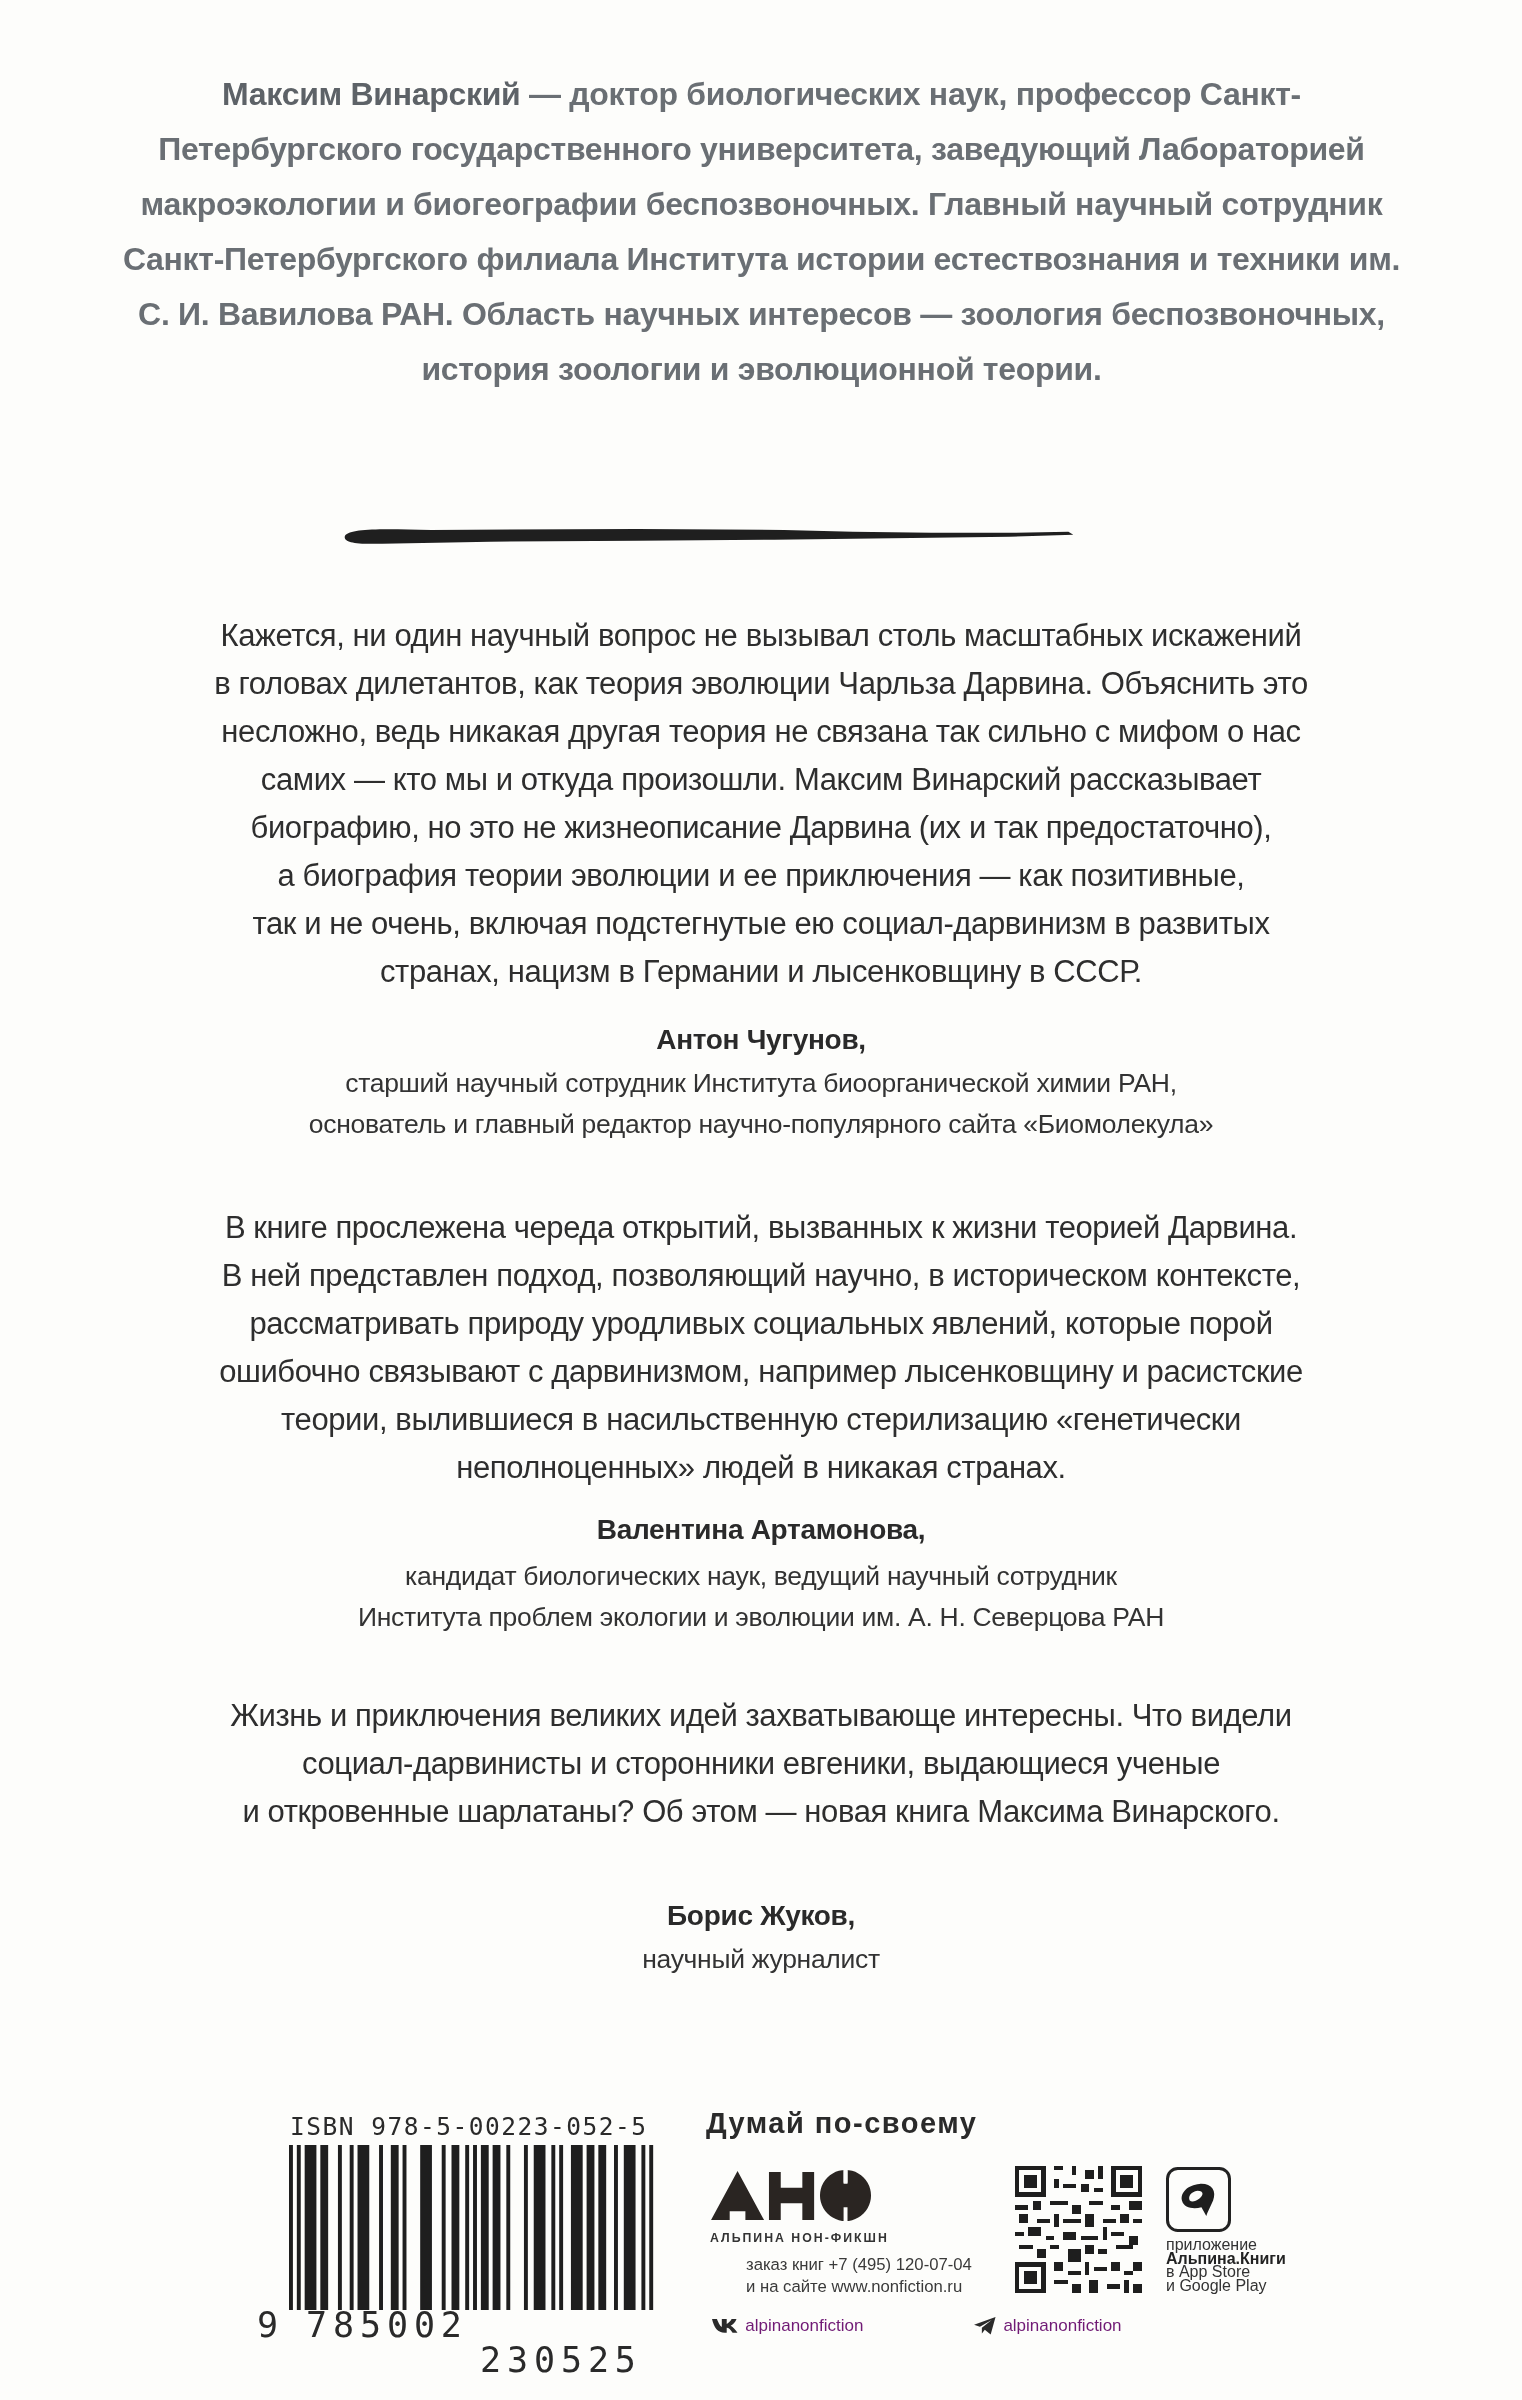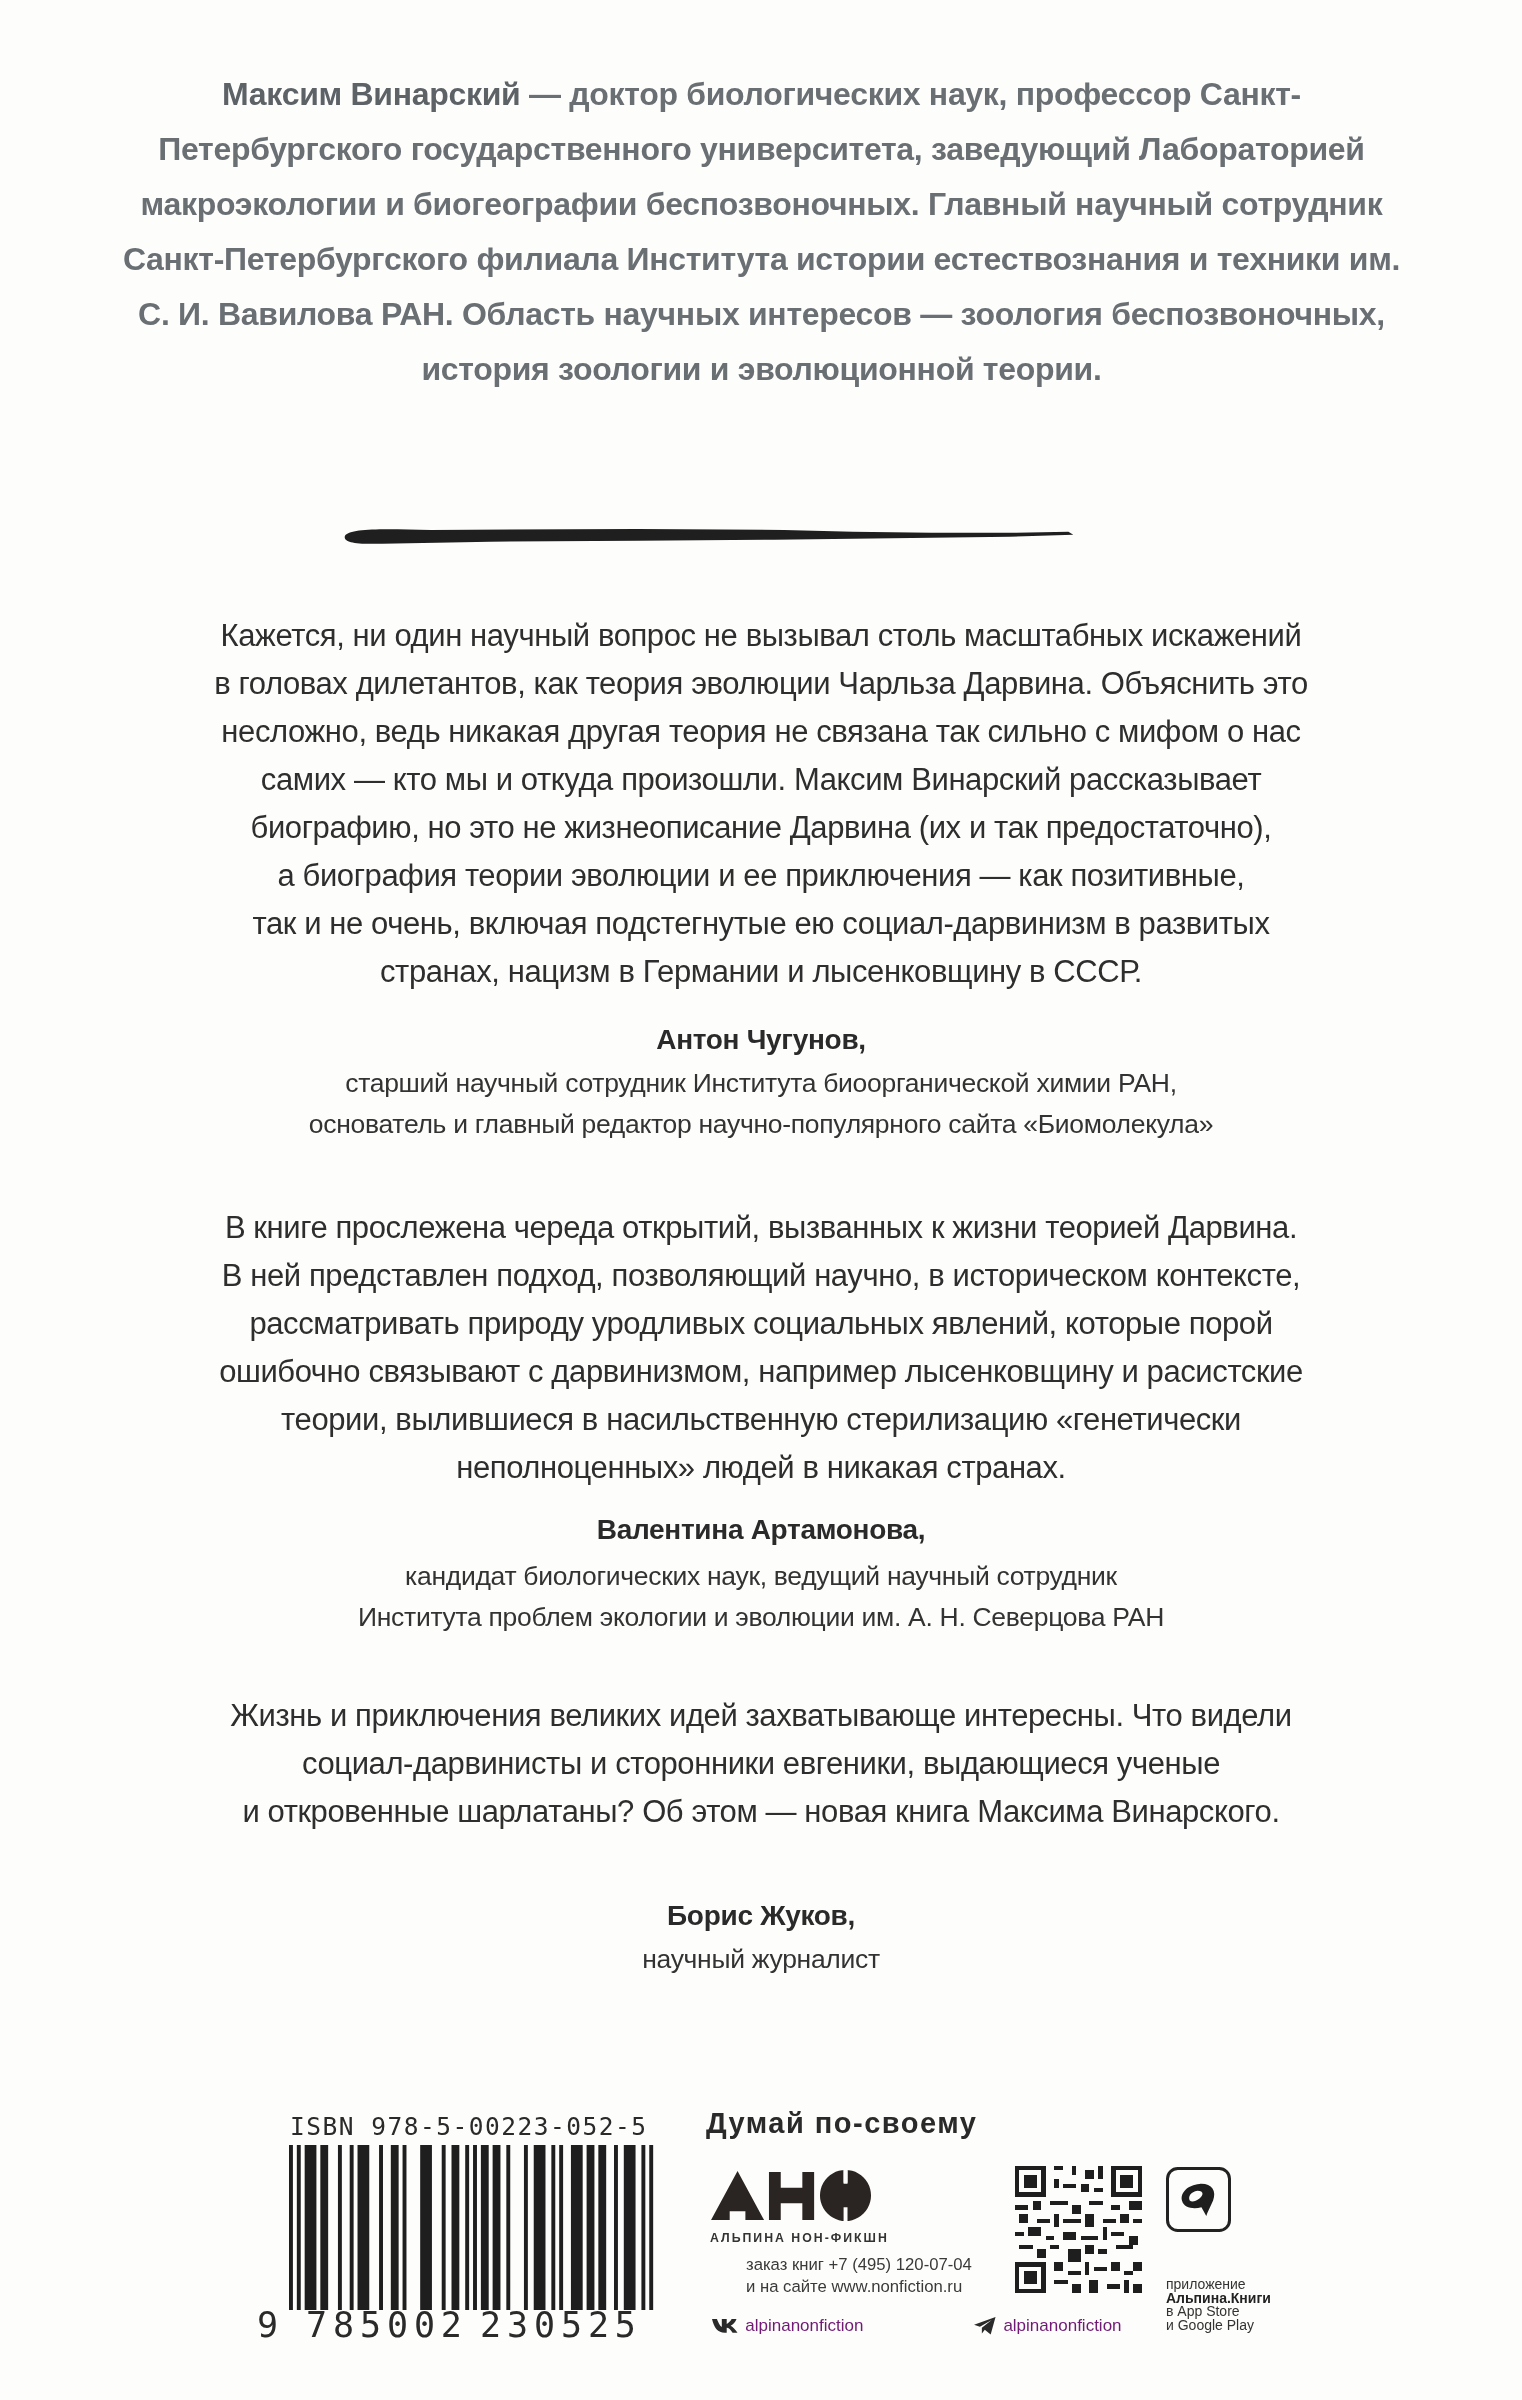"приложение" .app-text { font-size: 14px -> 16px; margin-top: 40px -> none }
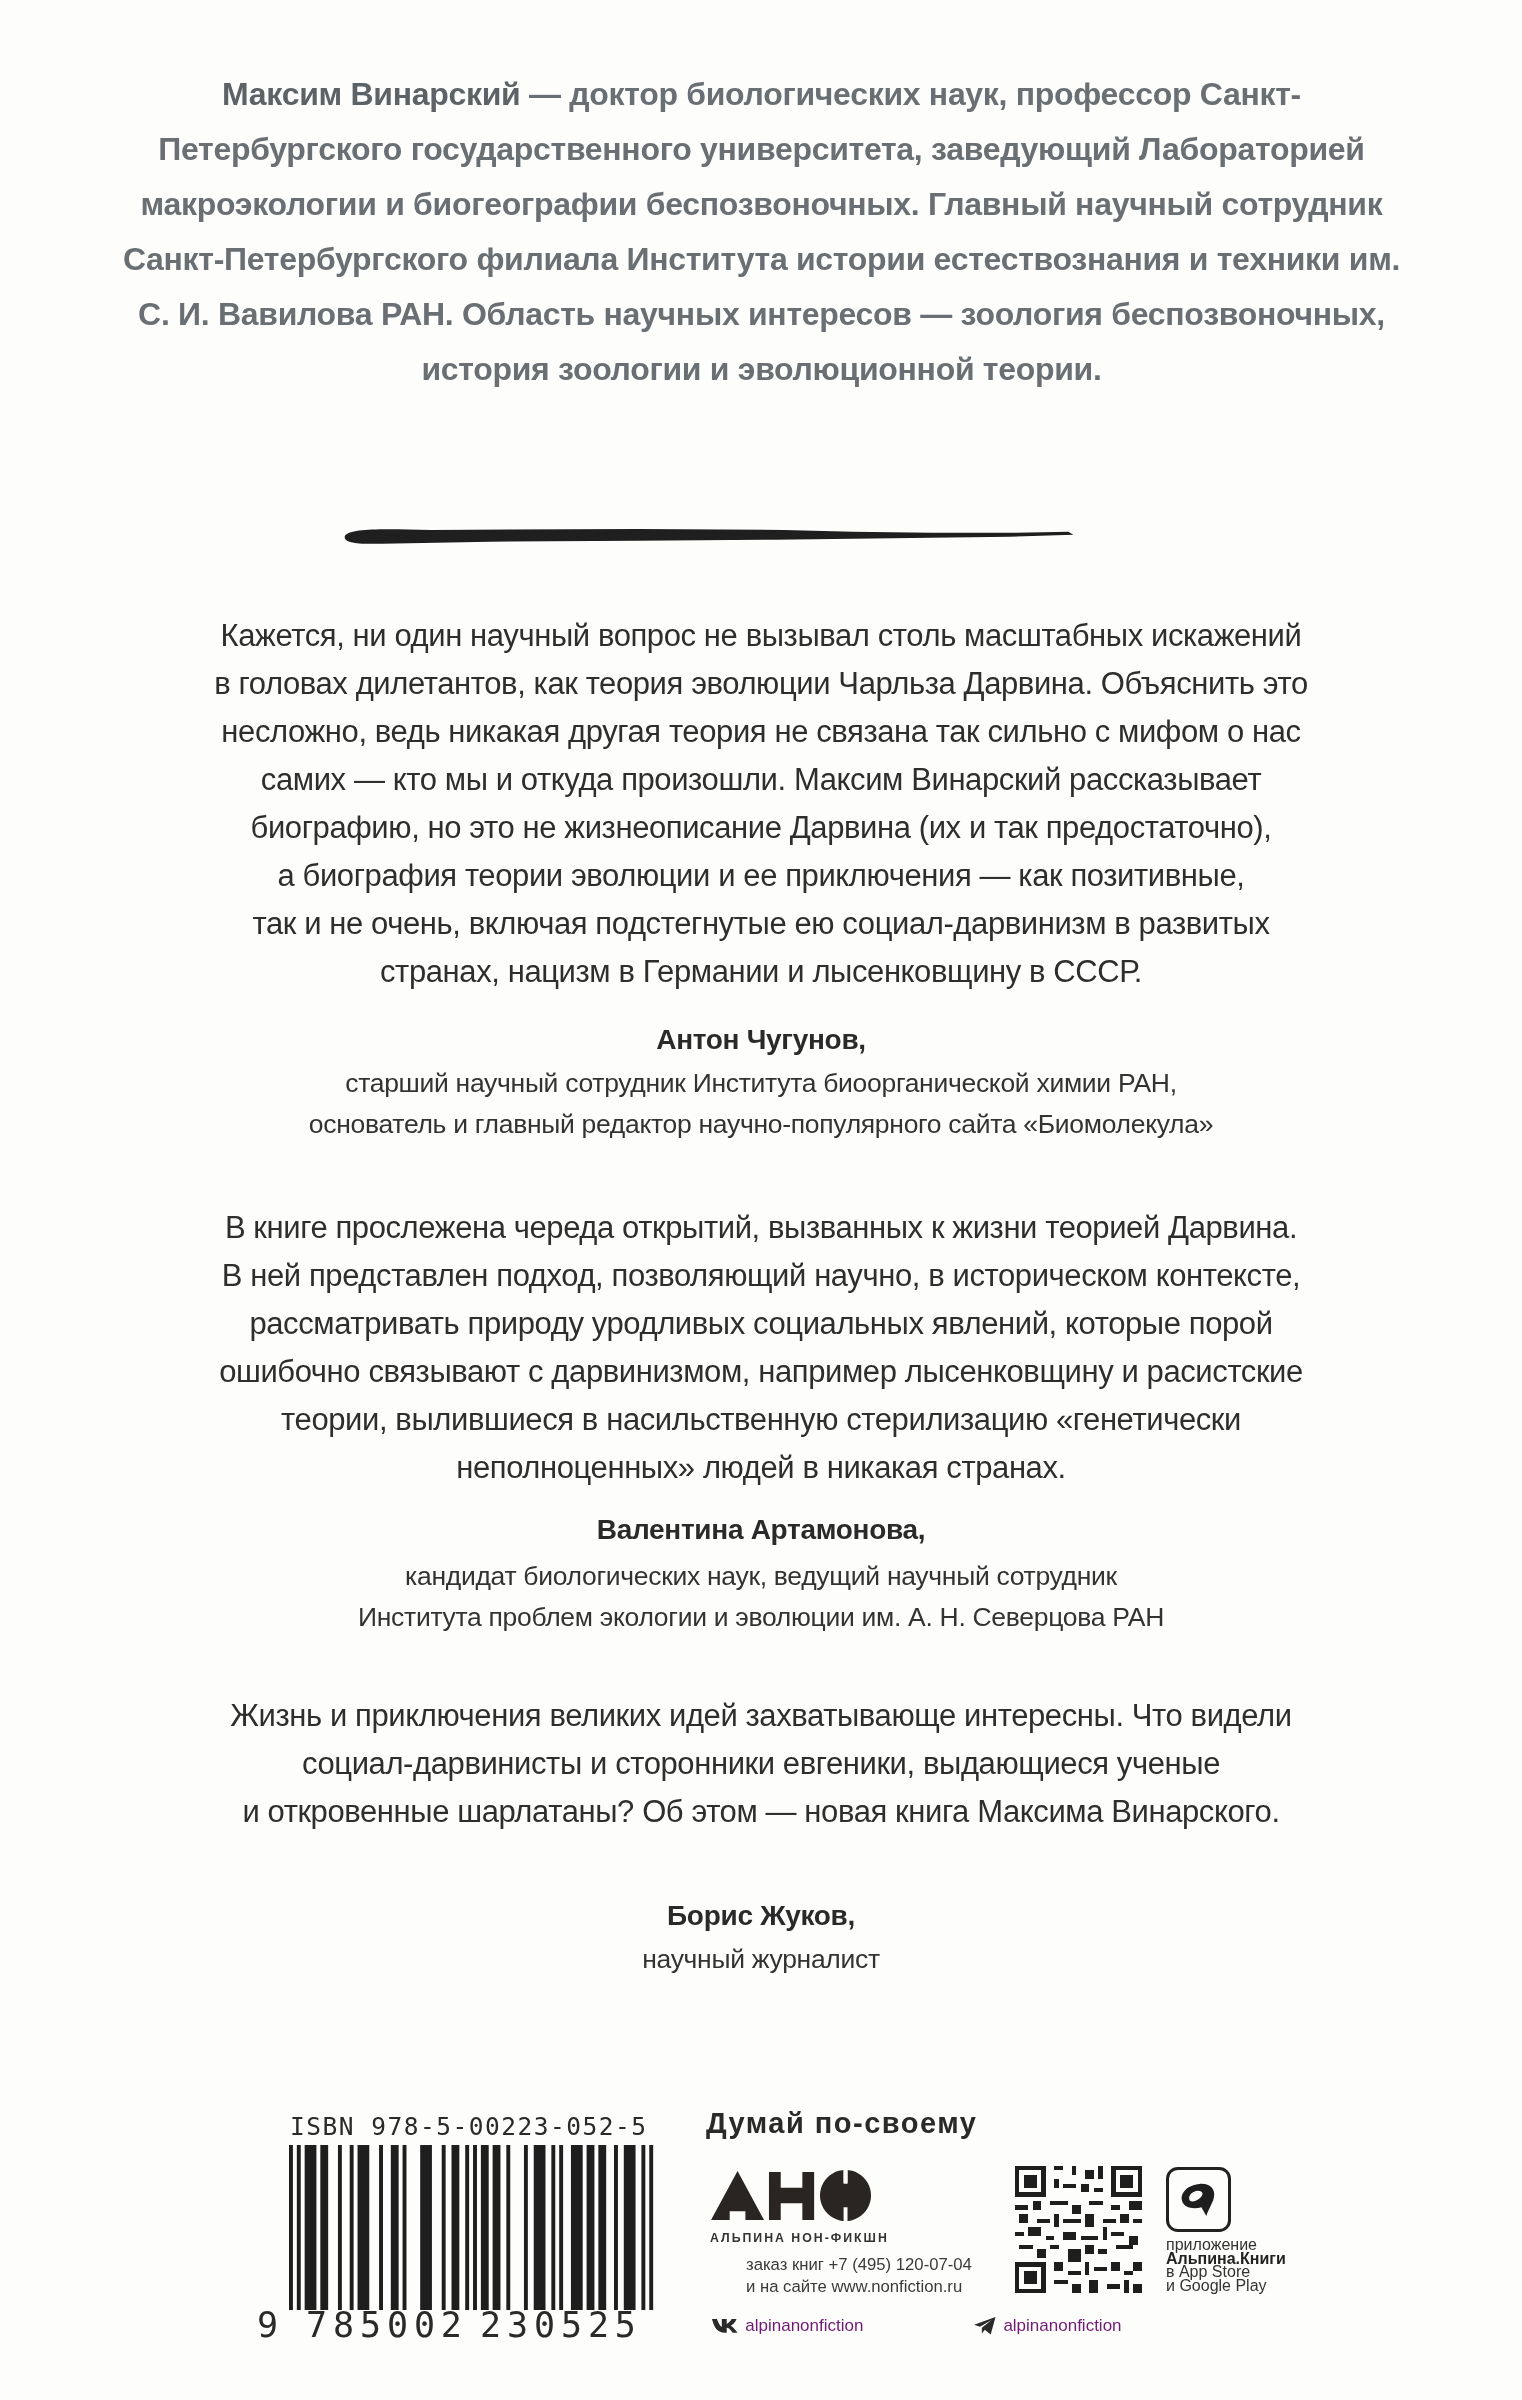"230525" .ean-right { margin-top: none -> 35px }
